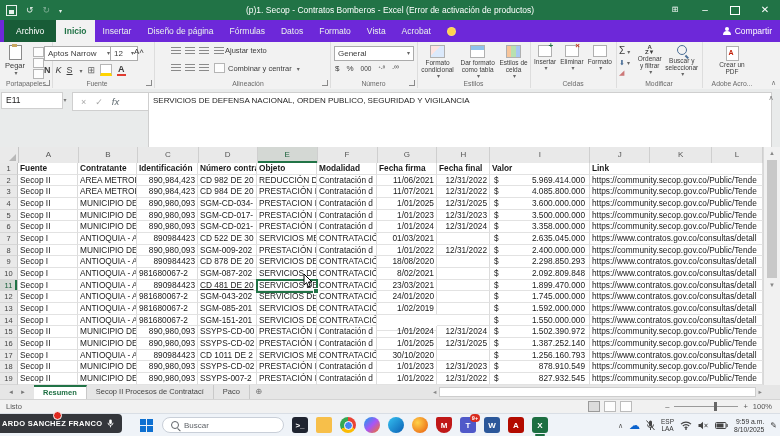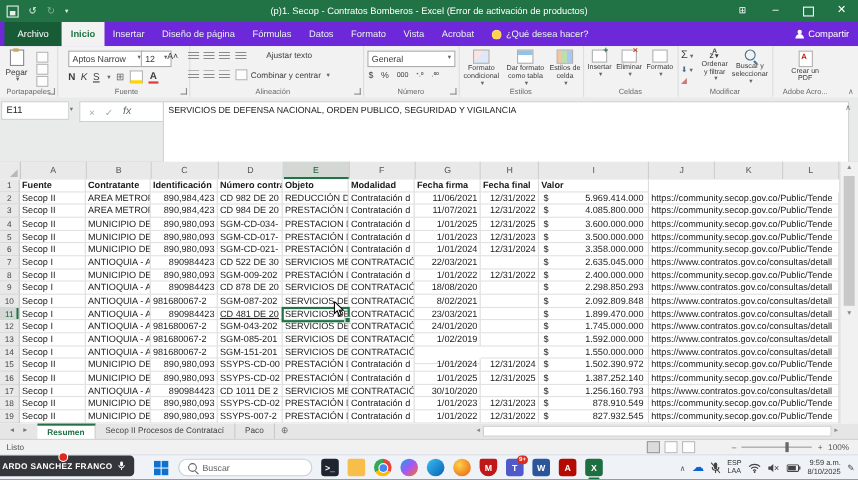"¿Qué desea hacer?" span { html: <span>¿Qué desea hacer?</span> -> none }
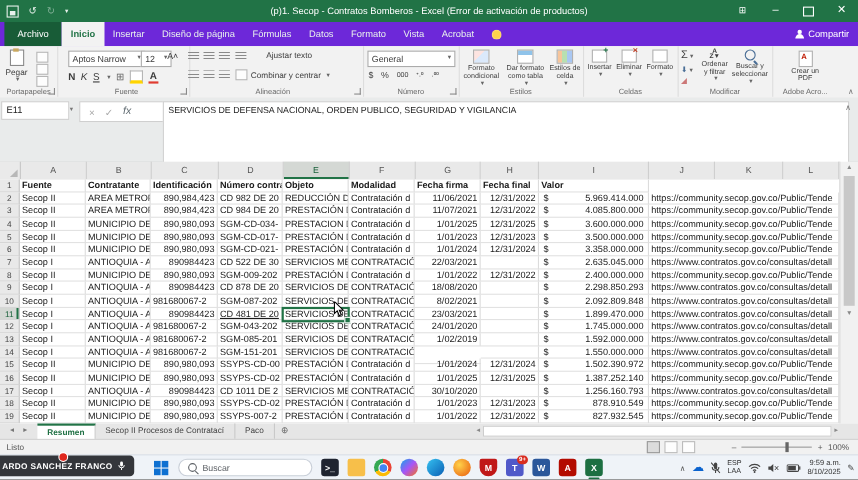"Aptos Narrow" div.rgroup { left: 58px -> 40px }
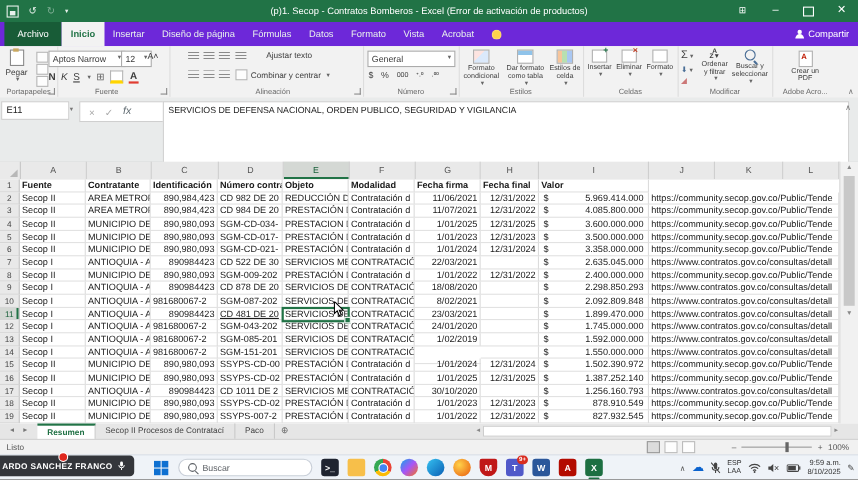"Ajustar texto" div { gap: 18px -> 1px }
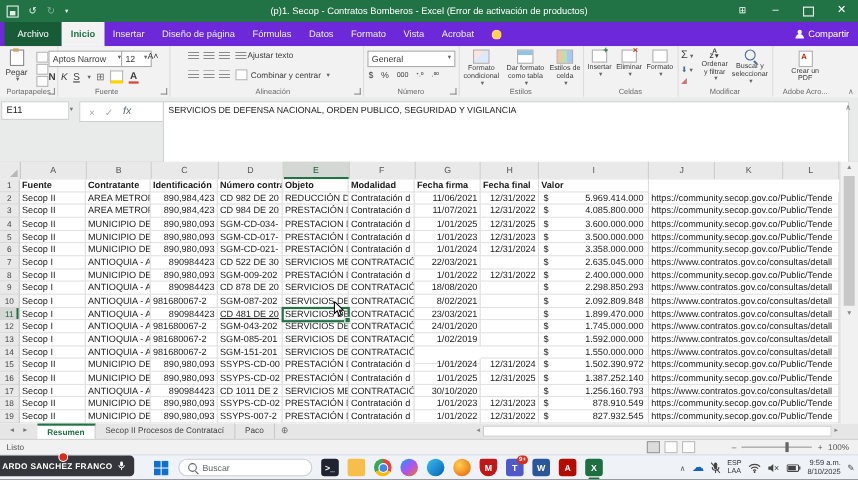"Link" div.cell { html: none -> <div>Link</div> }
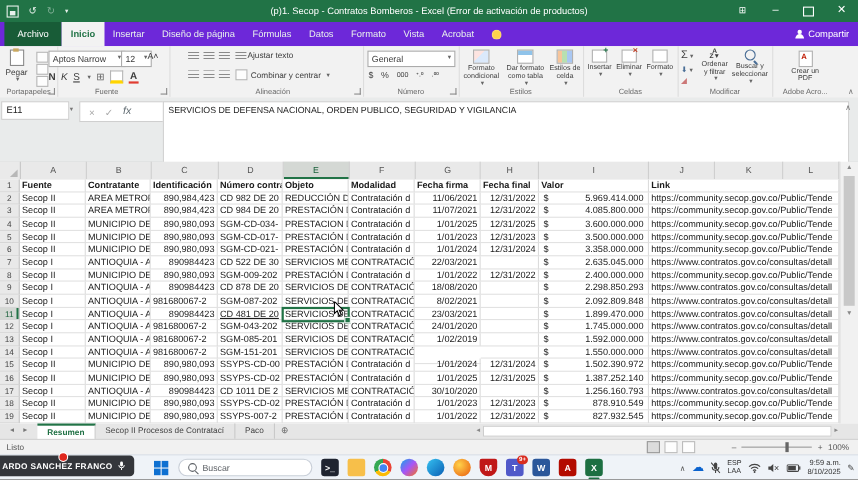"22/03/2021" div.cell { text: 22/03/2021 -> 01/03/2021 }
